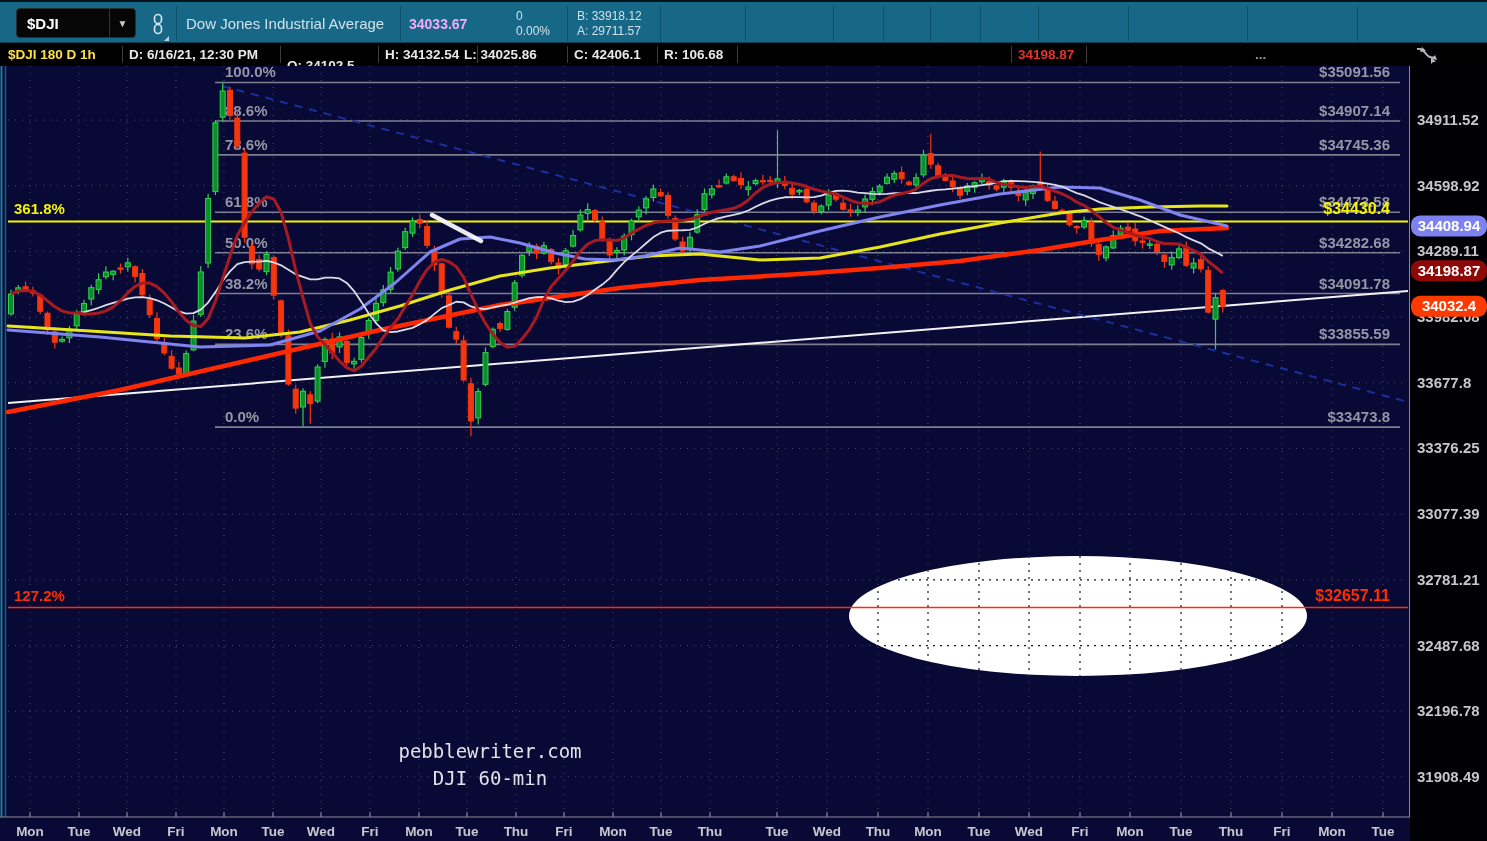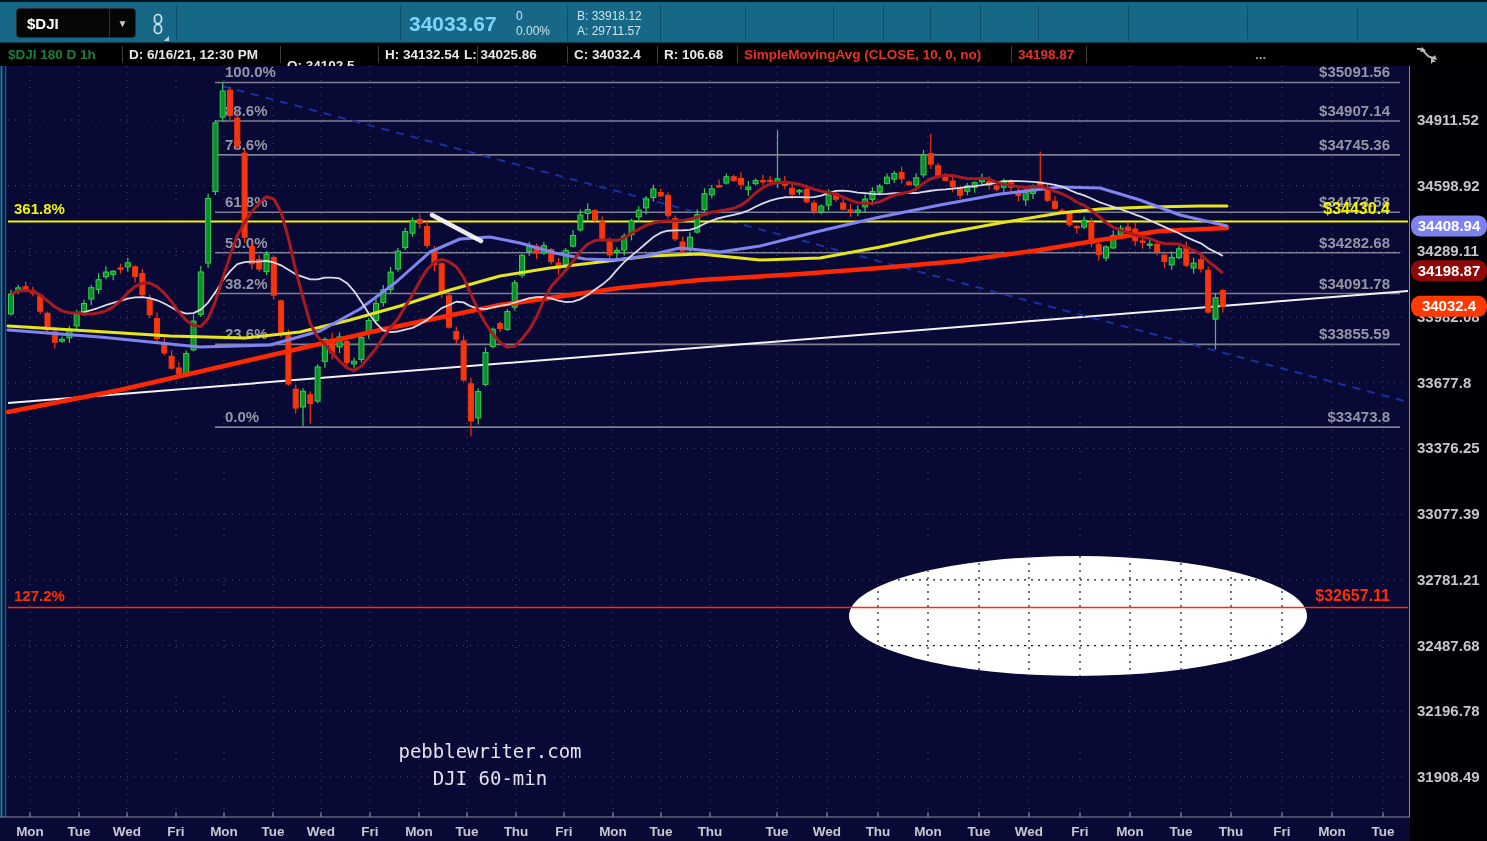"Dow Jones Industrial Average" div.tb-item { html: none -> <div>Dow Jones Industrial Average</div> }
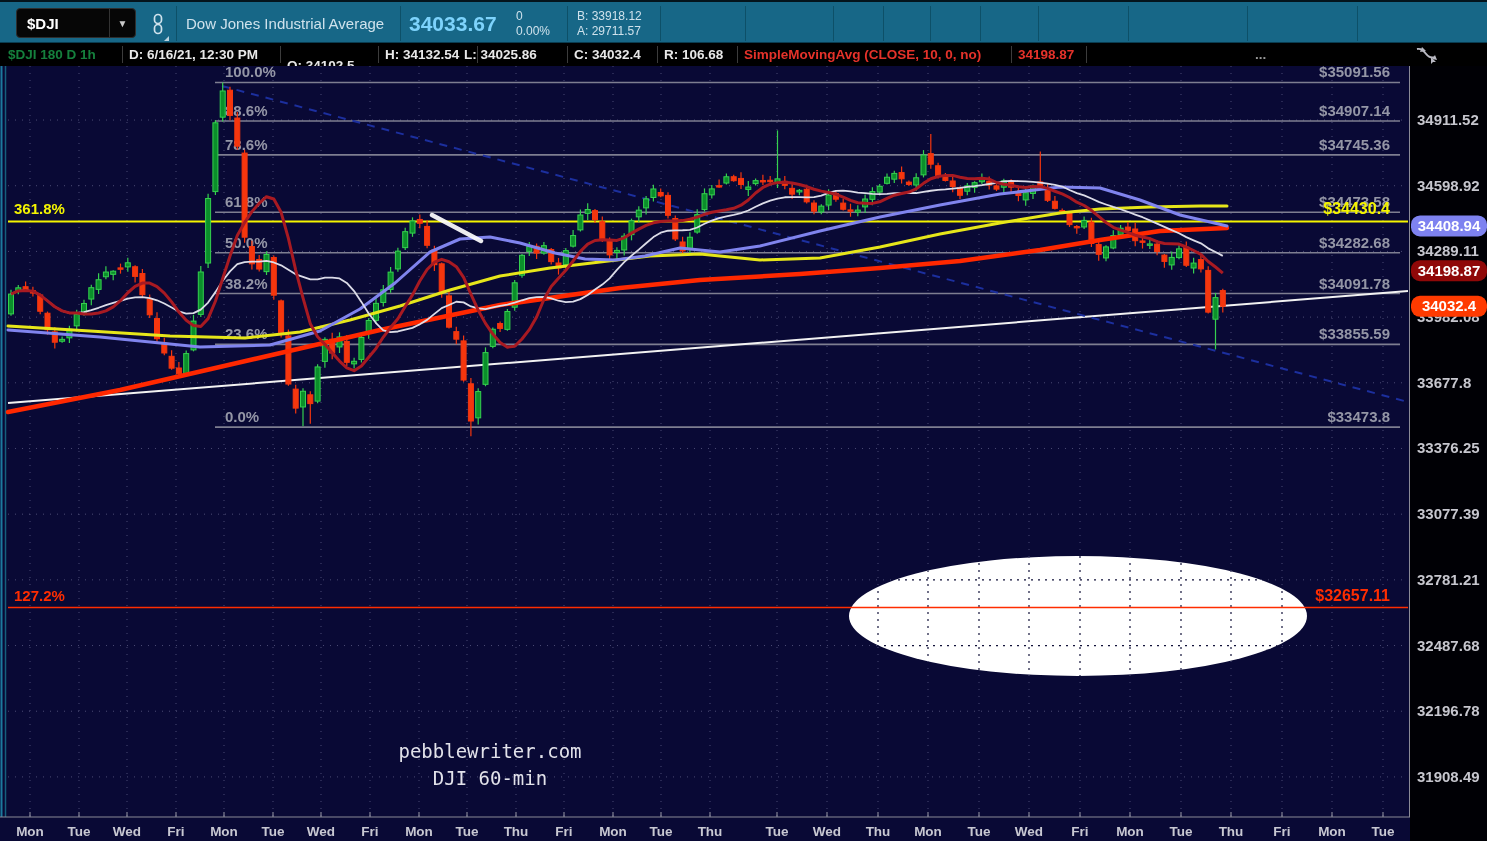"34033.67" .big-last { color: #7dd3fc -> #f0abfc; font-size: 21px -> 14px }
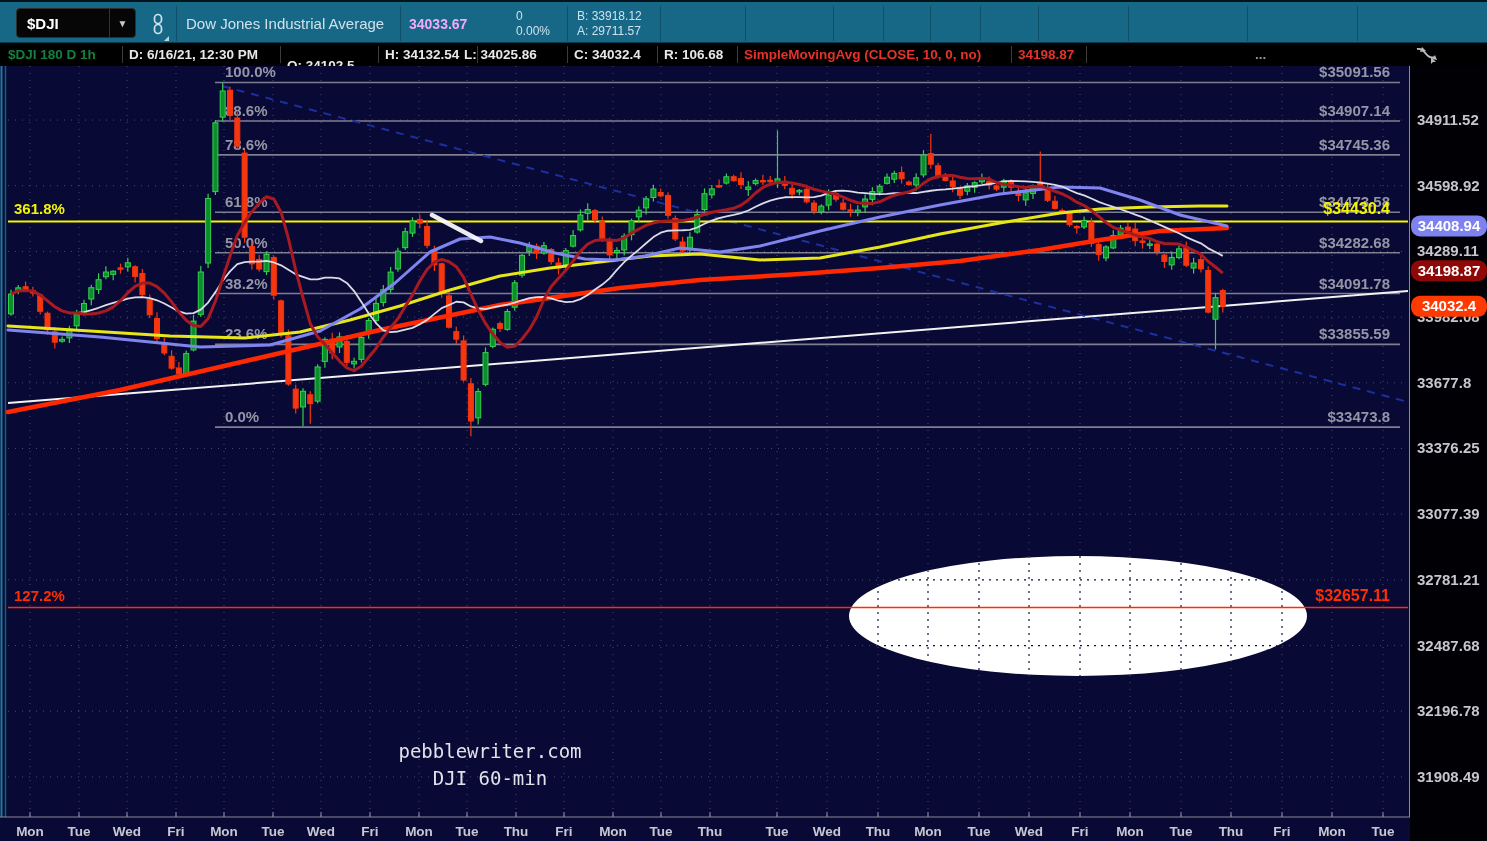"$DJI 180 D 1h" span.sb-item { color: #15803d -> #fde047 }
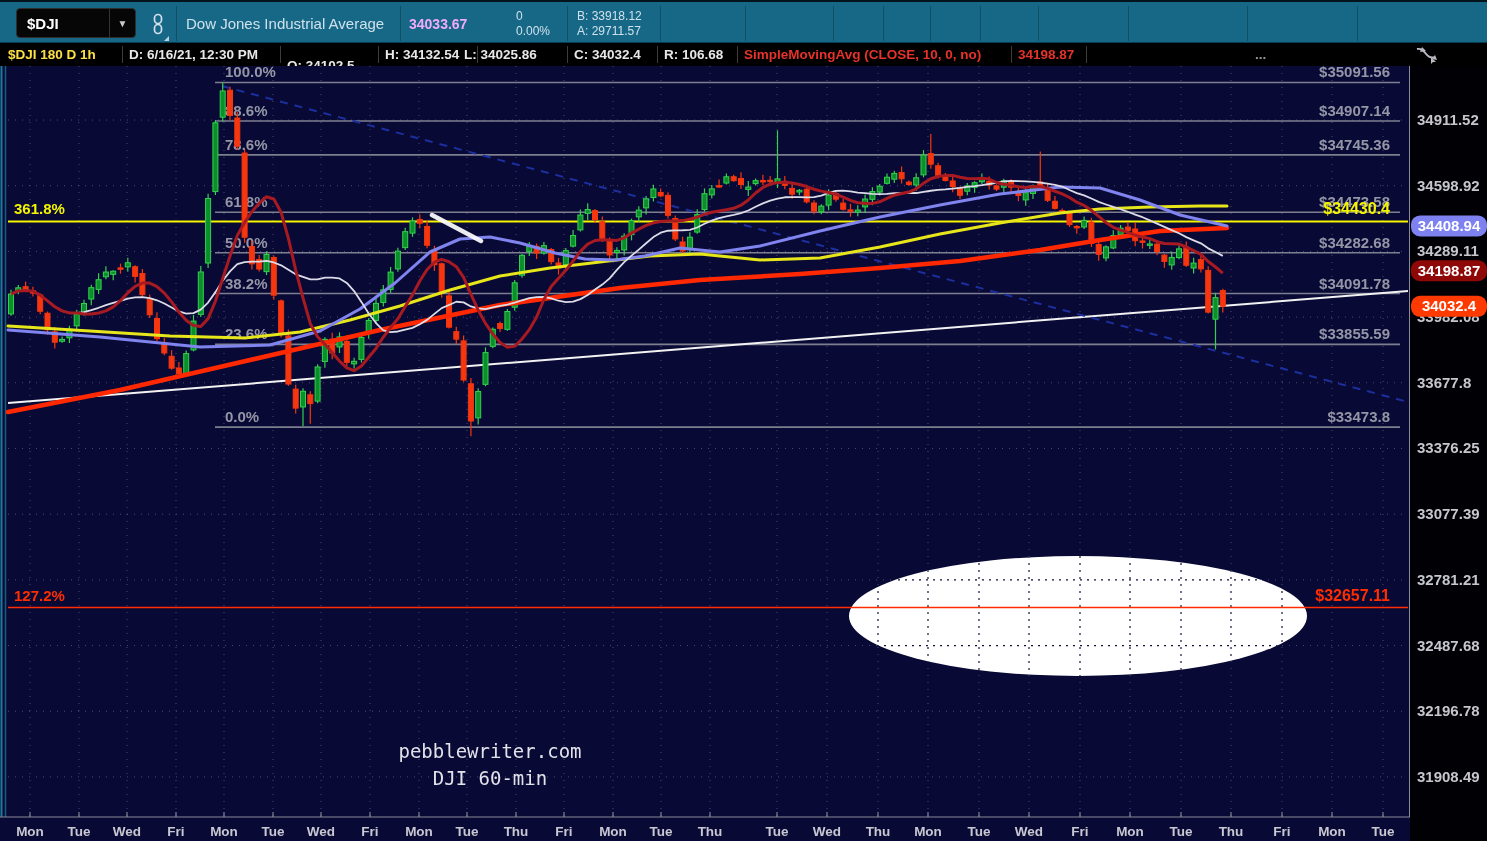"C: 34032.4" span.sb-item { text: 34032.4 -> 42406.1 }
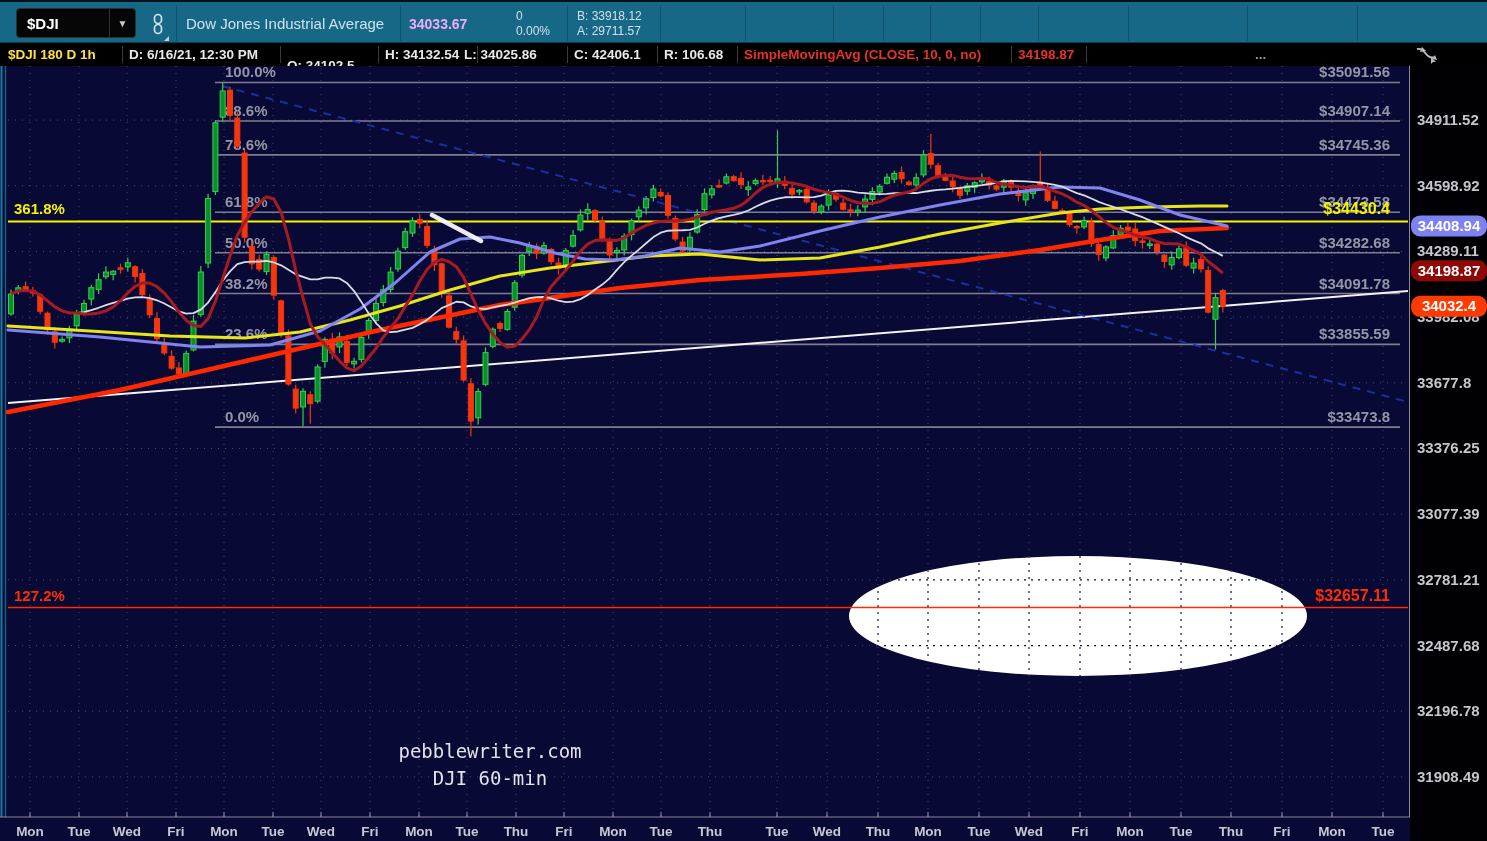"SimpleMovingAvg (CLOSE, 10, 0, no)" span.sb-item { html: <span>SimpleMovingAvg (CLOSE, 10, 0, no)</span> -> none }
